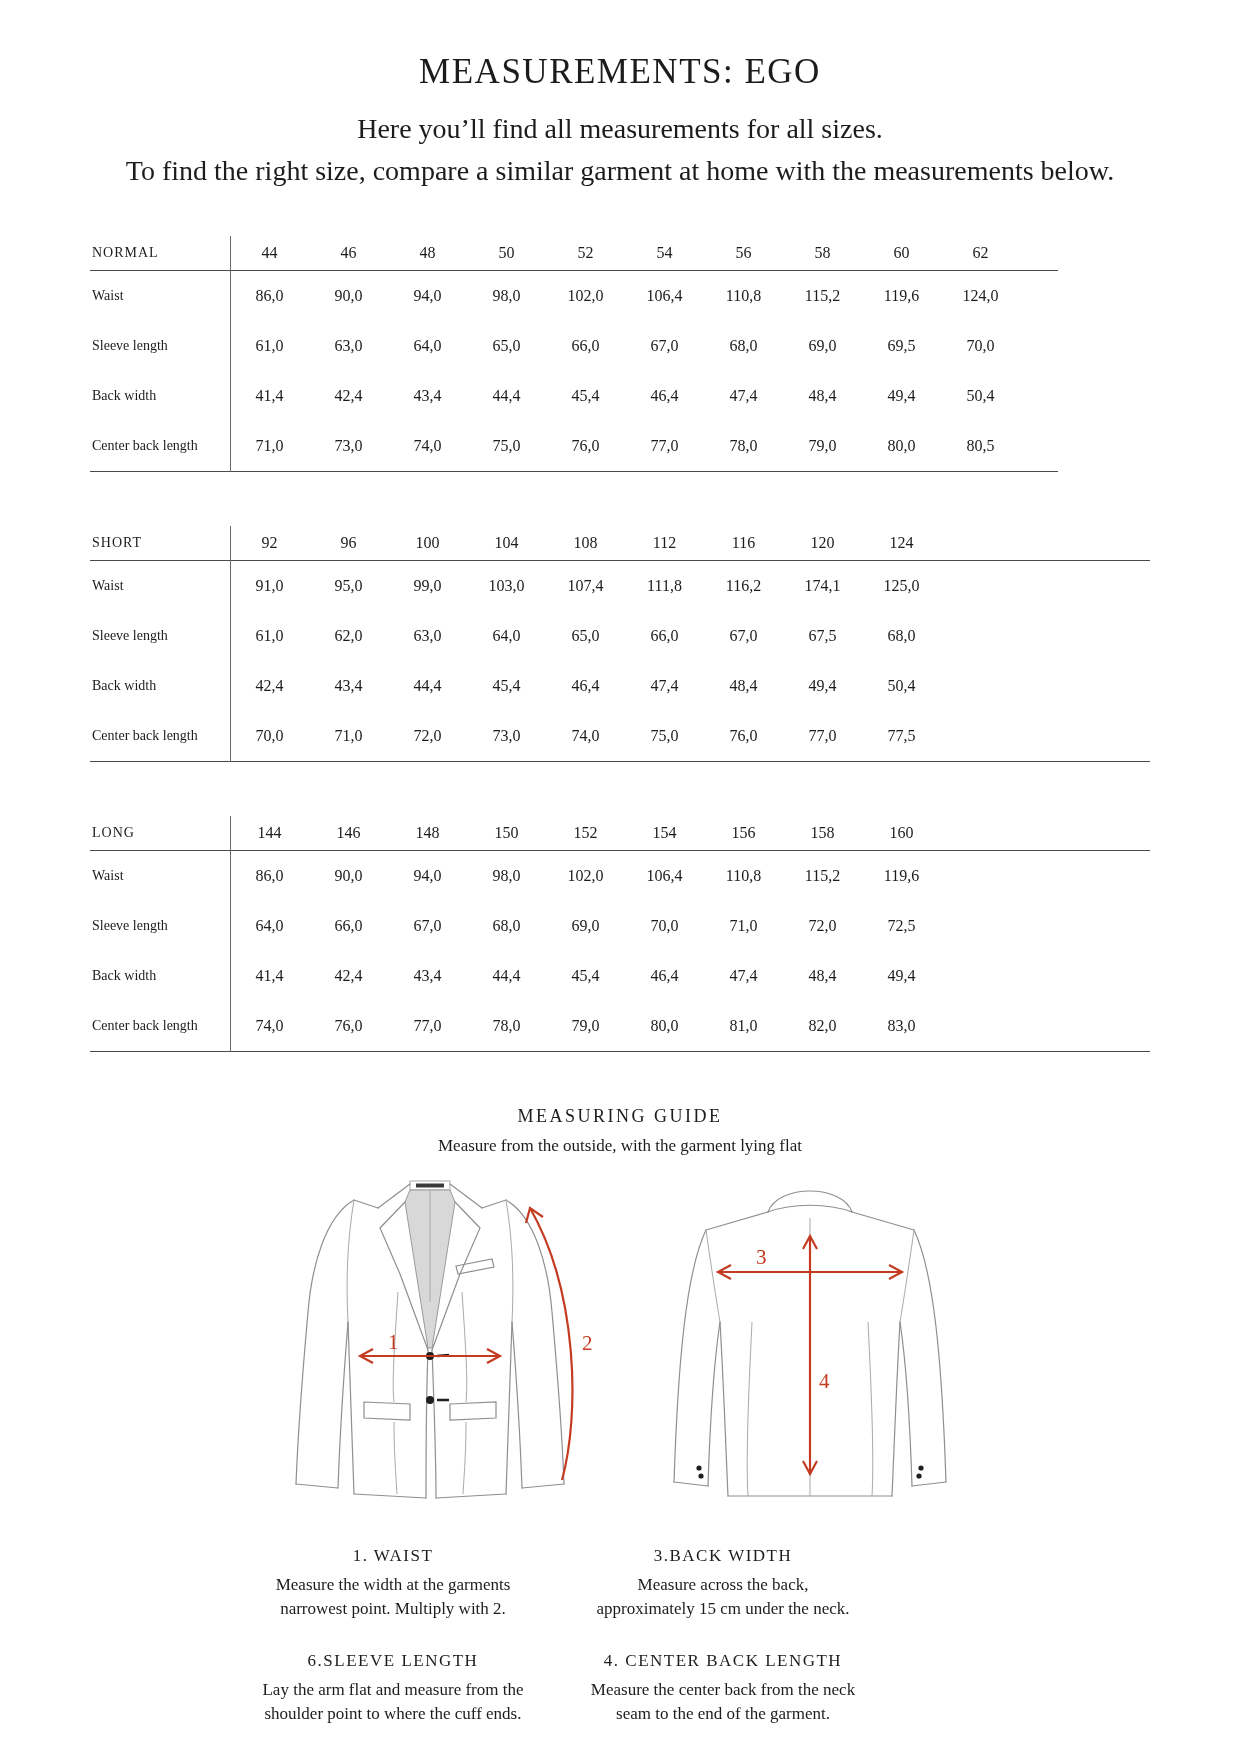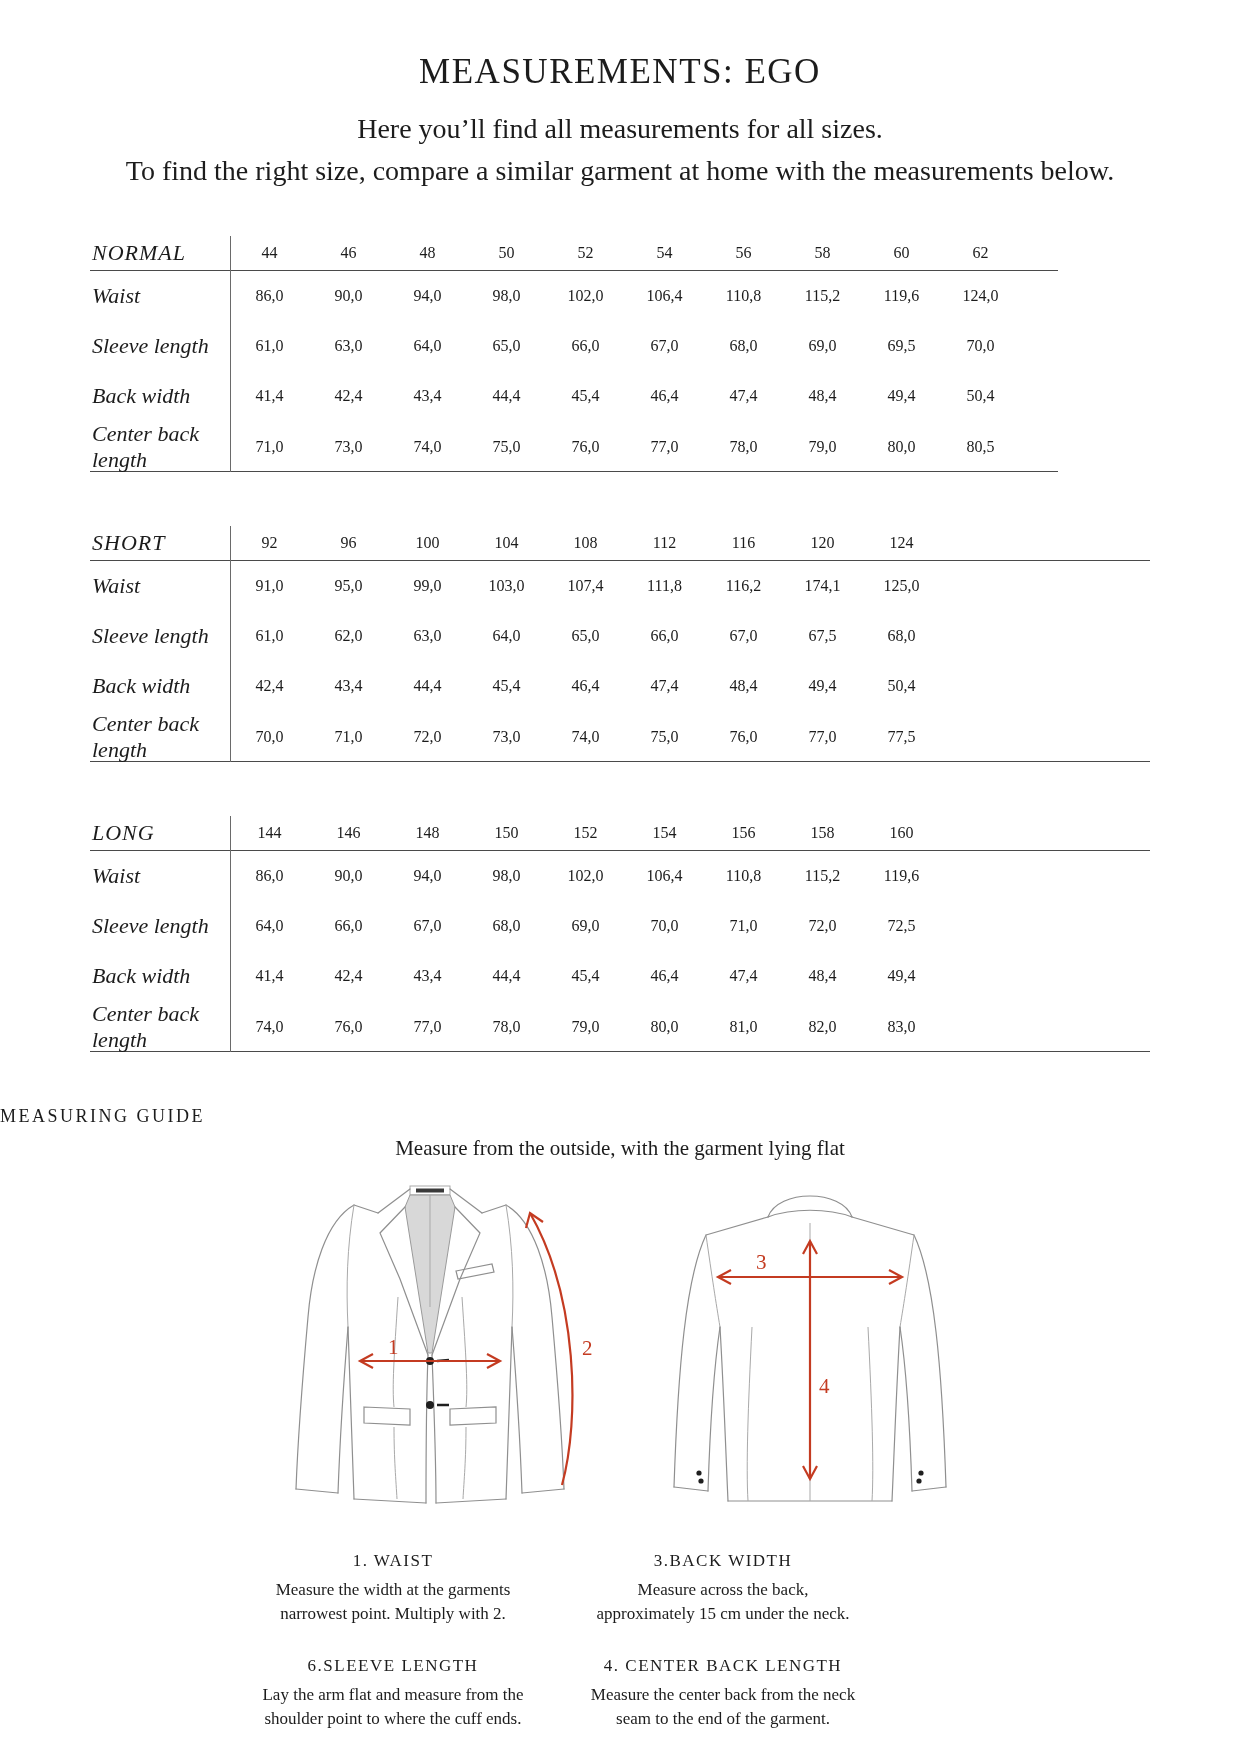"NORMAL" .t-label { font-size: 22px -> 14px; font-style: italic -> none }
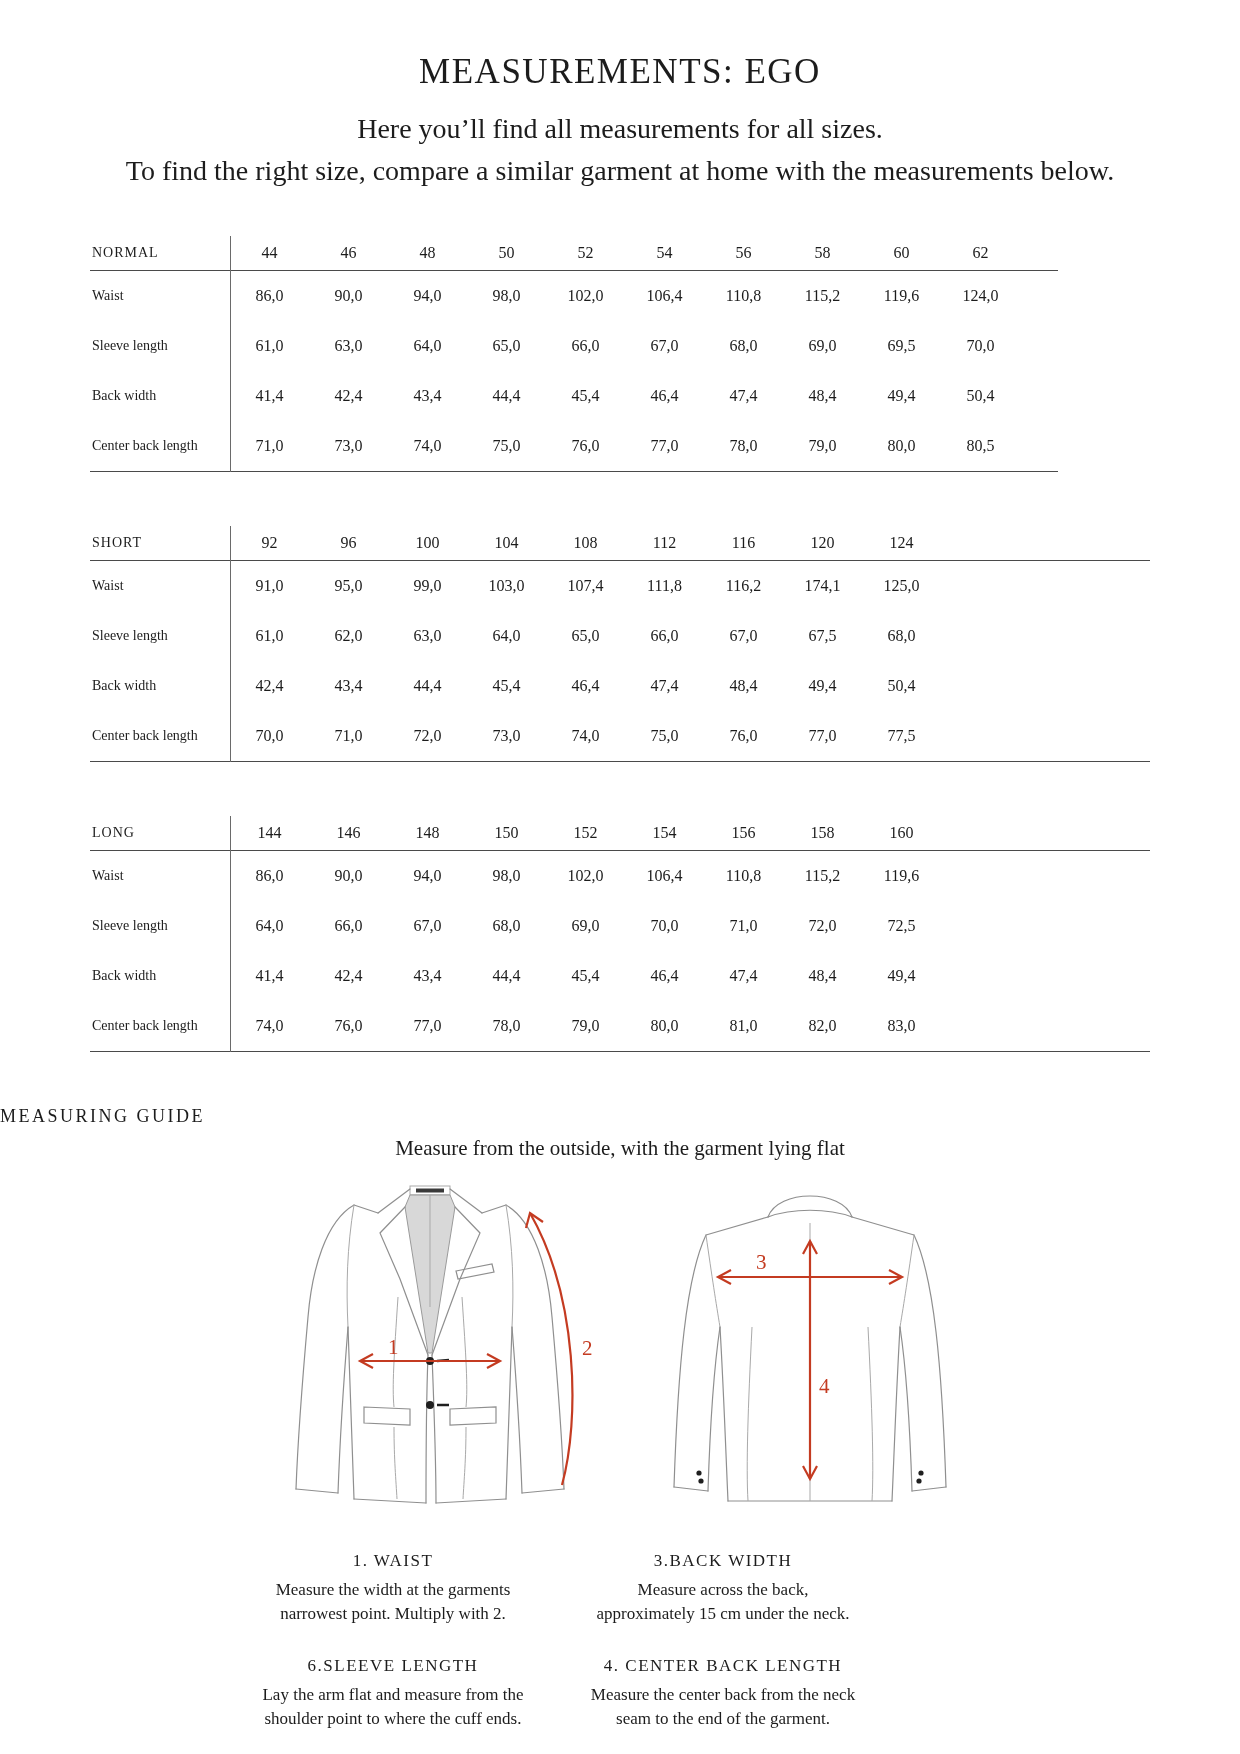"MEASURING GUIDE" .guide-title { text-align: none -> center }
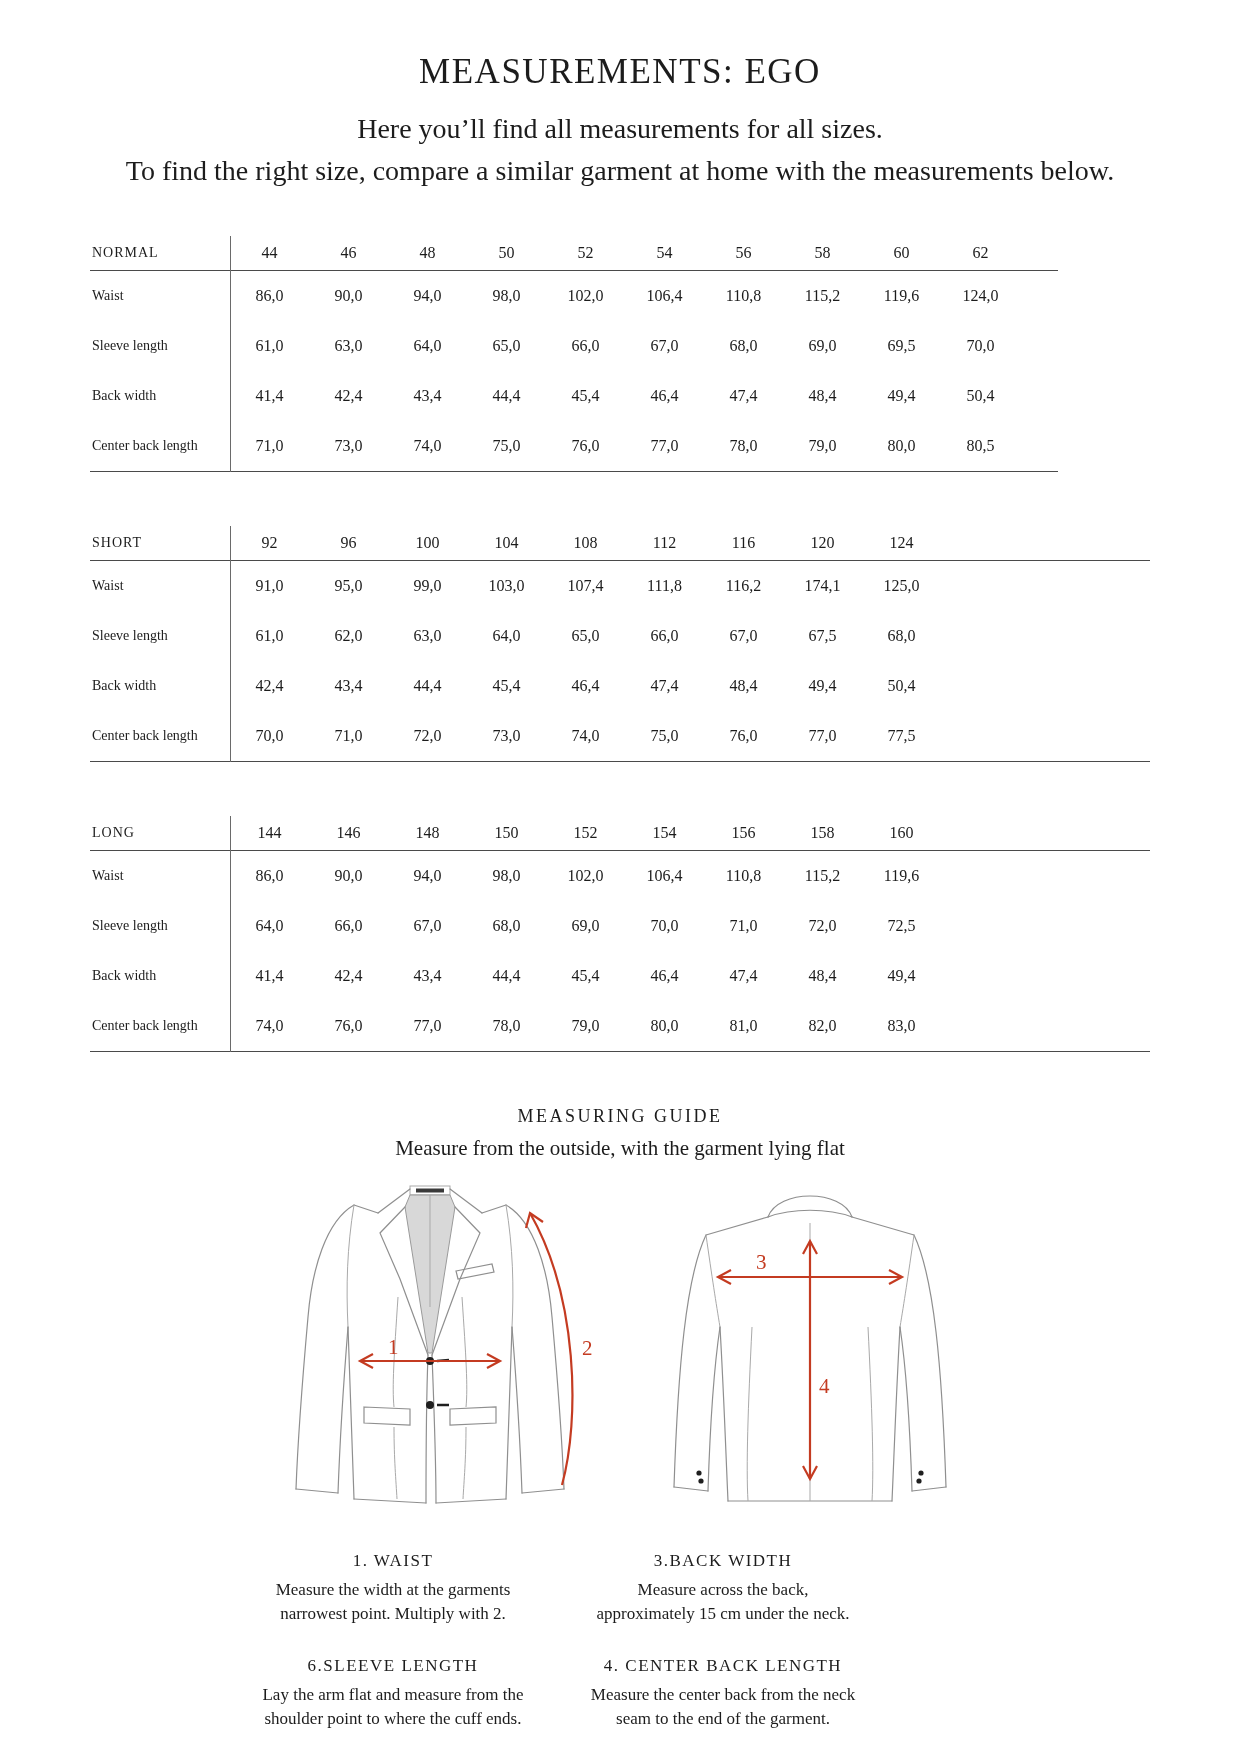"Measure from the outside, with" .guide-sub { font-size: 21px -> 17px }
